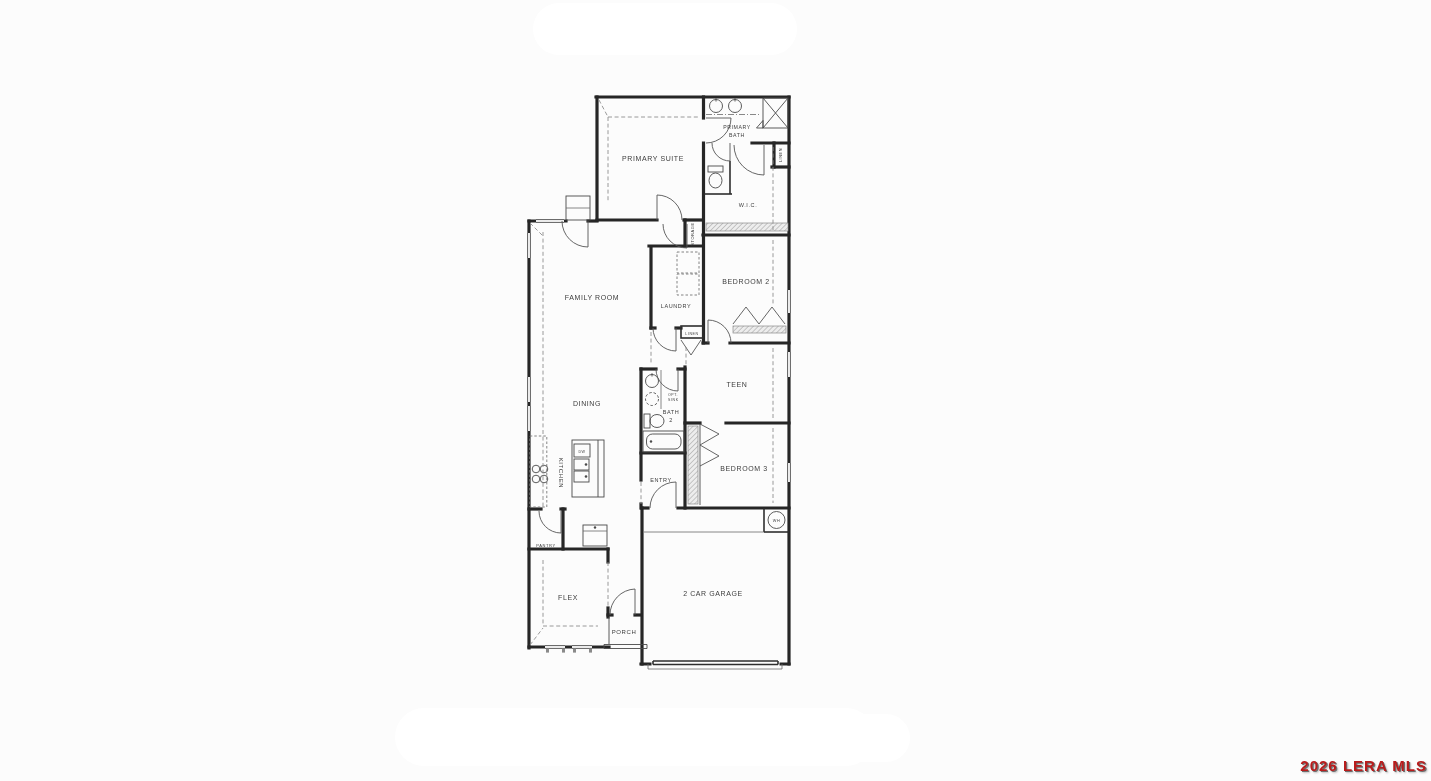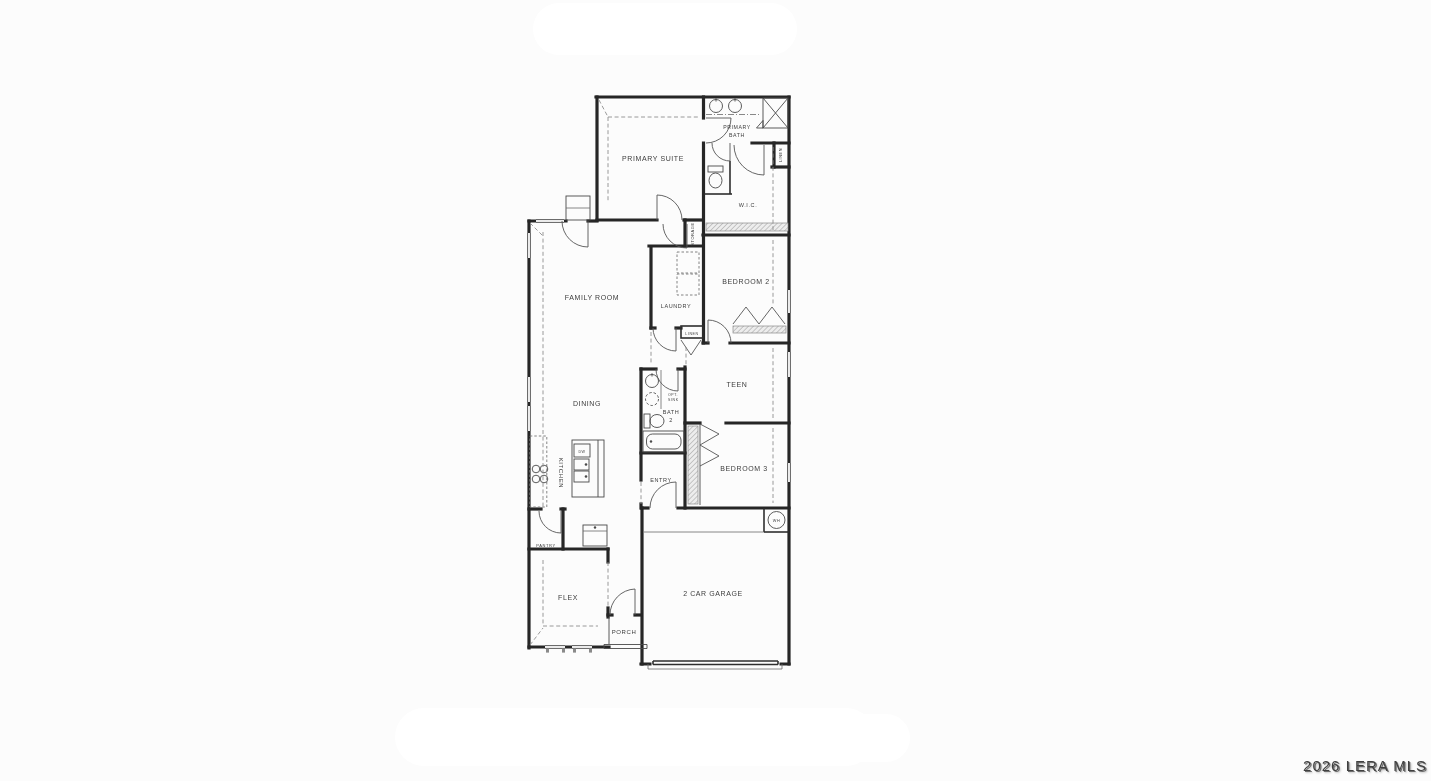"2026 LERA MLS" .watermark { color: #404040 -> #b91c1c; font-weight: normal -> bold }
